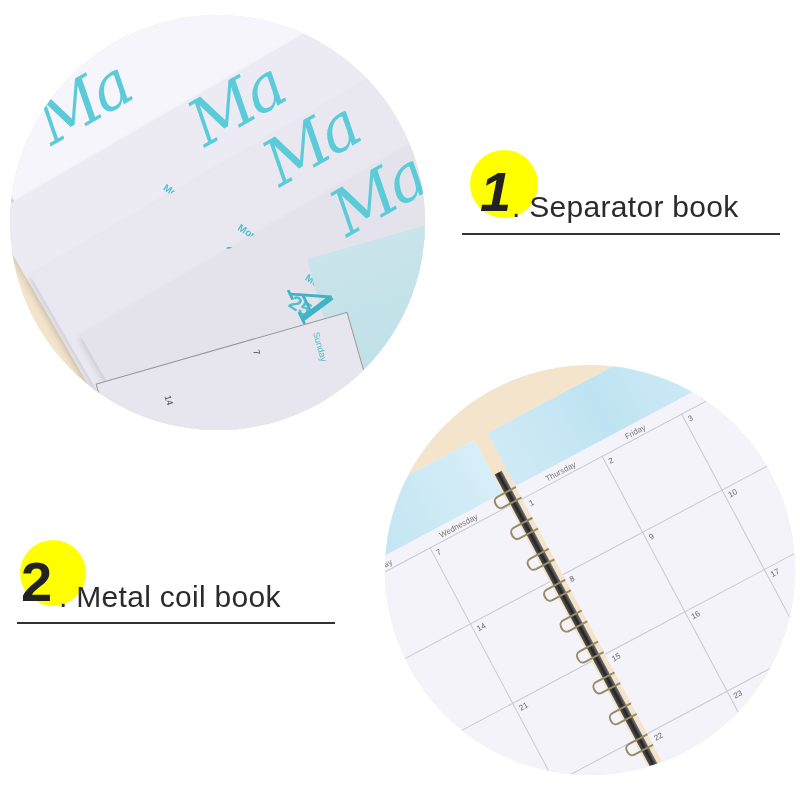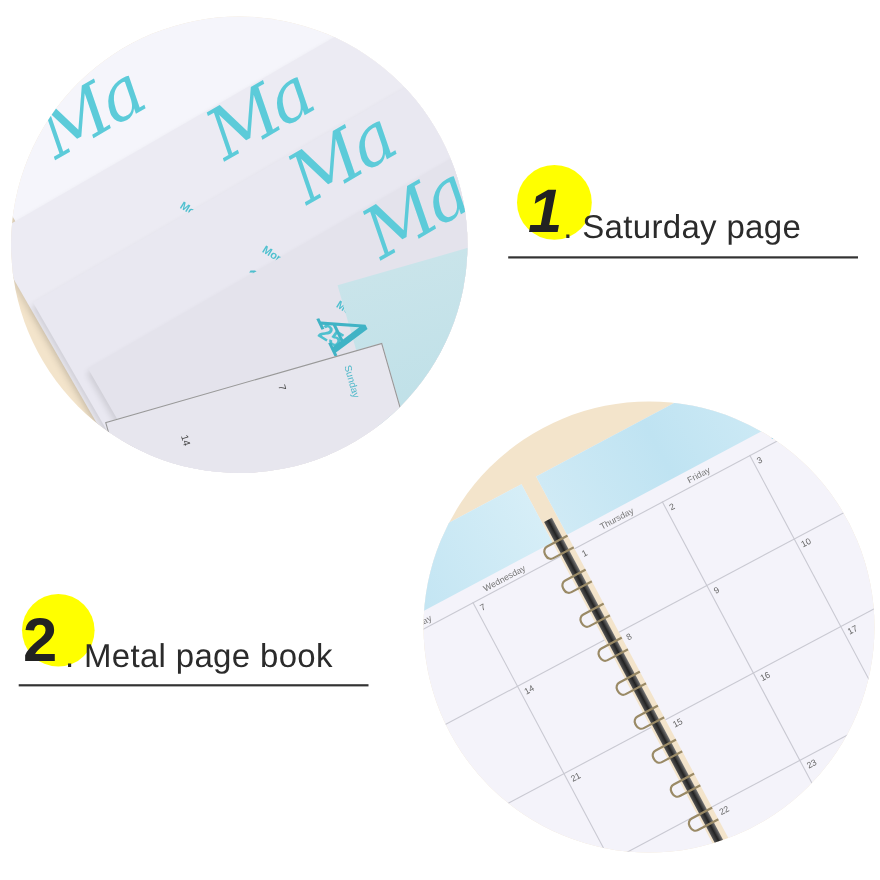". Saturday page" span.cap-text { text: Saturday page -> Separator book }
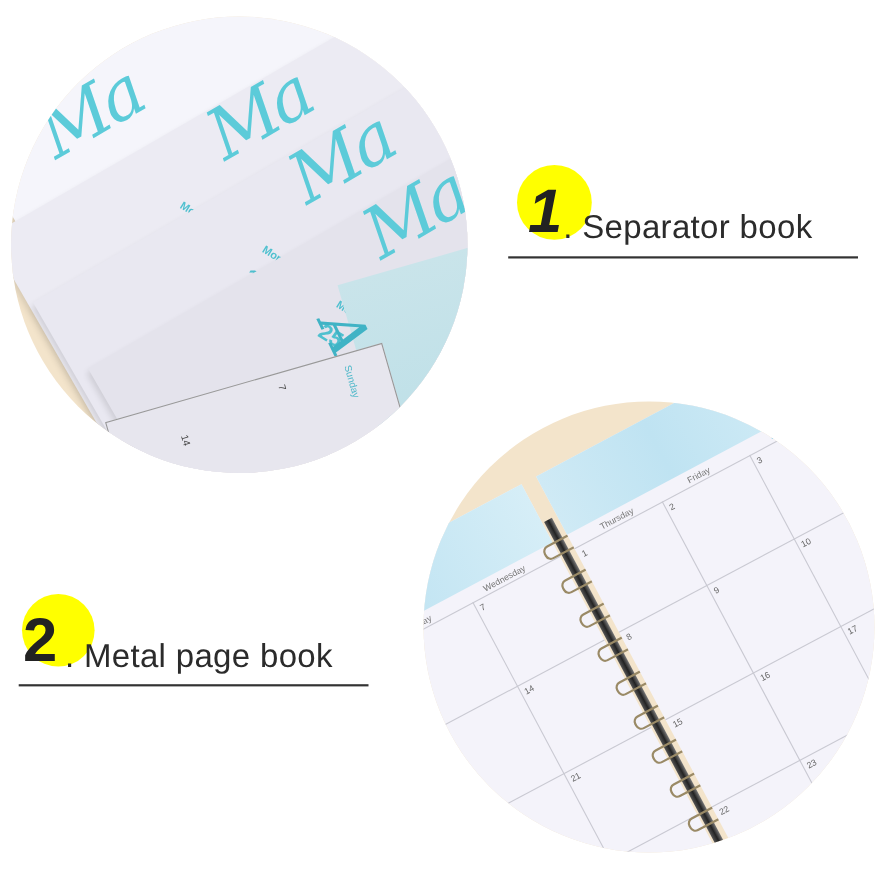". Metal page book" span.cap-text { text: page -> coil }
